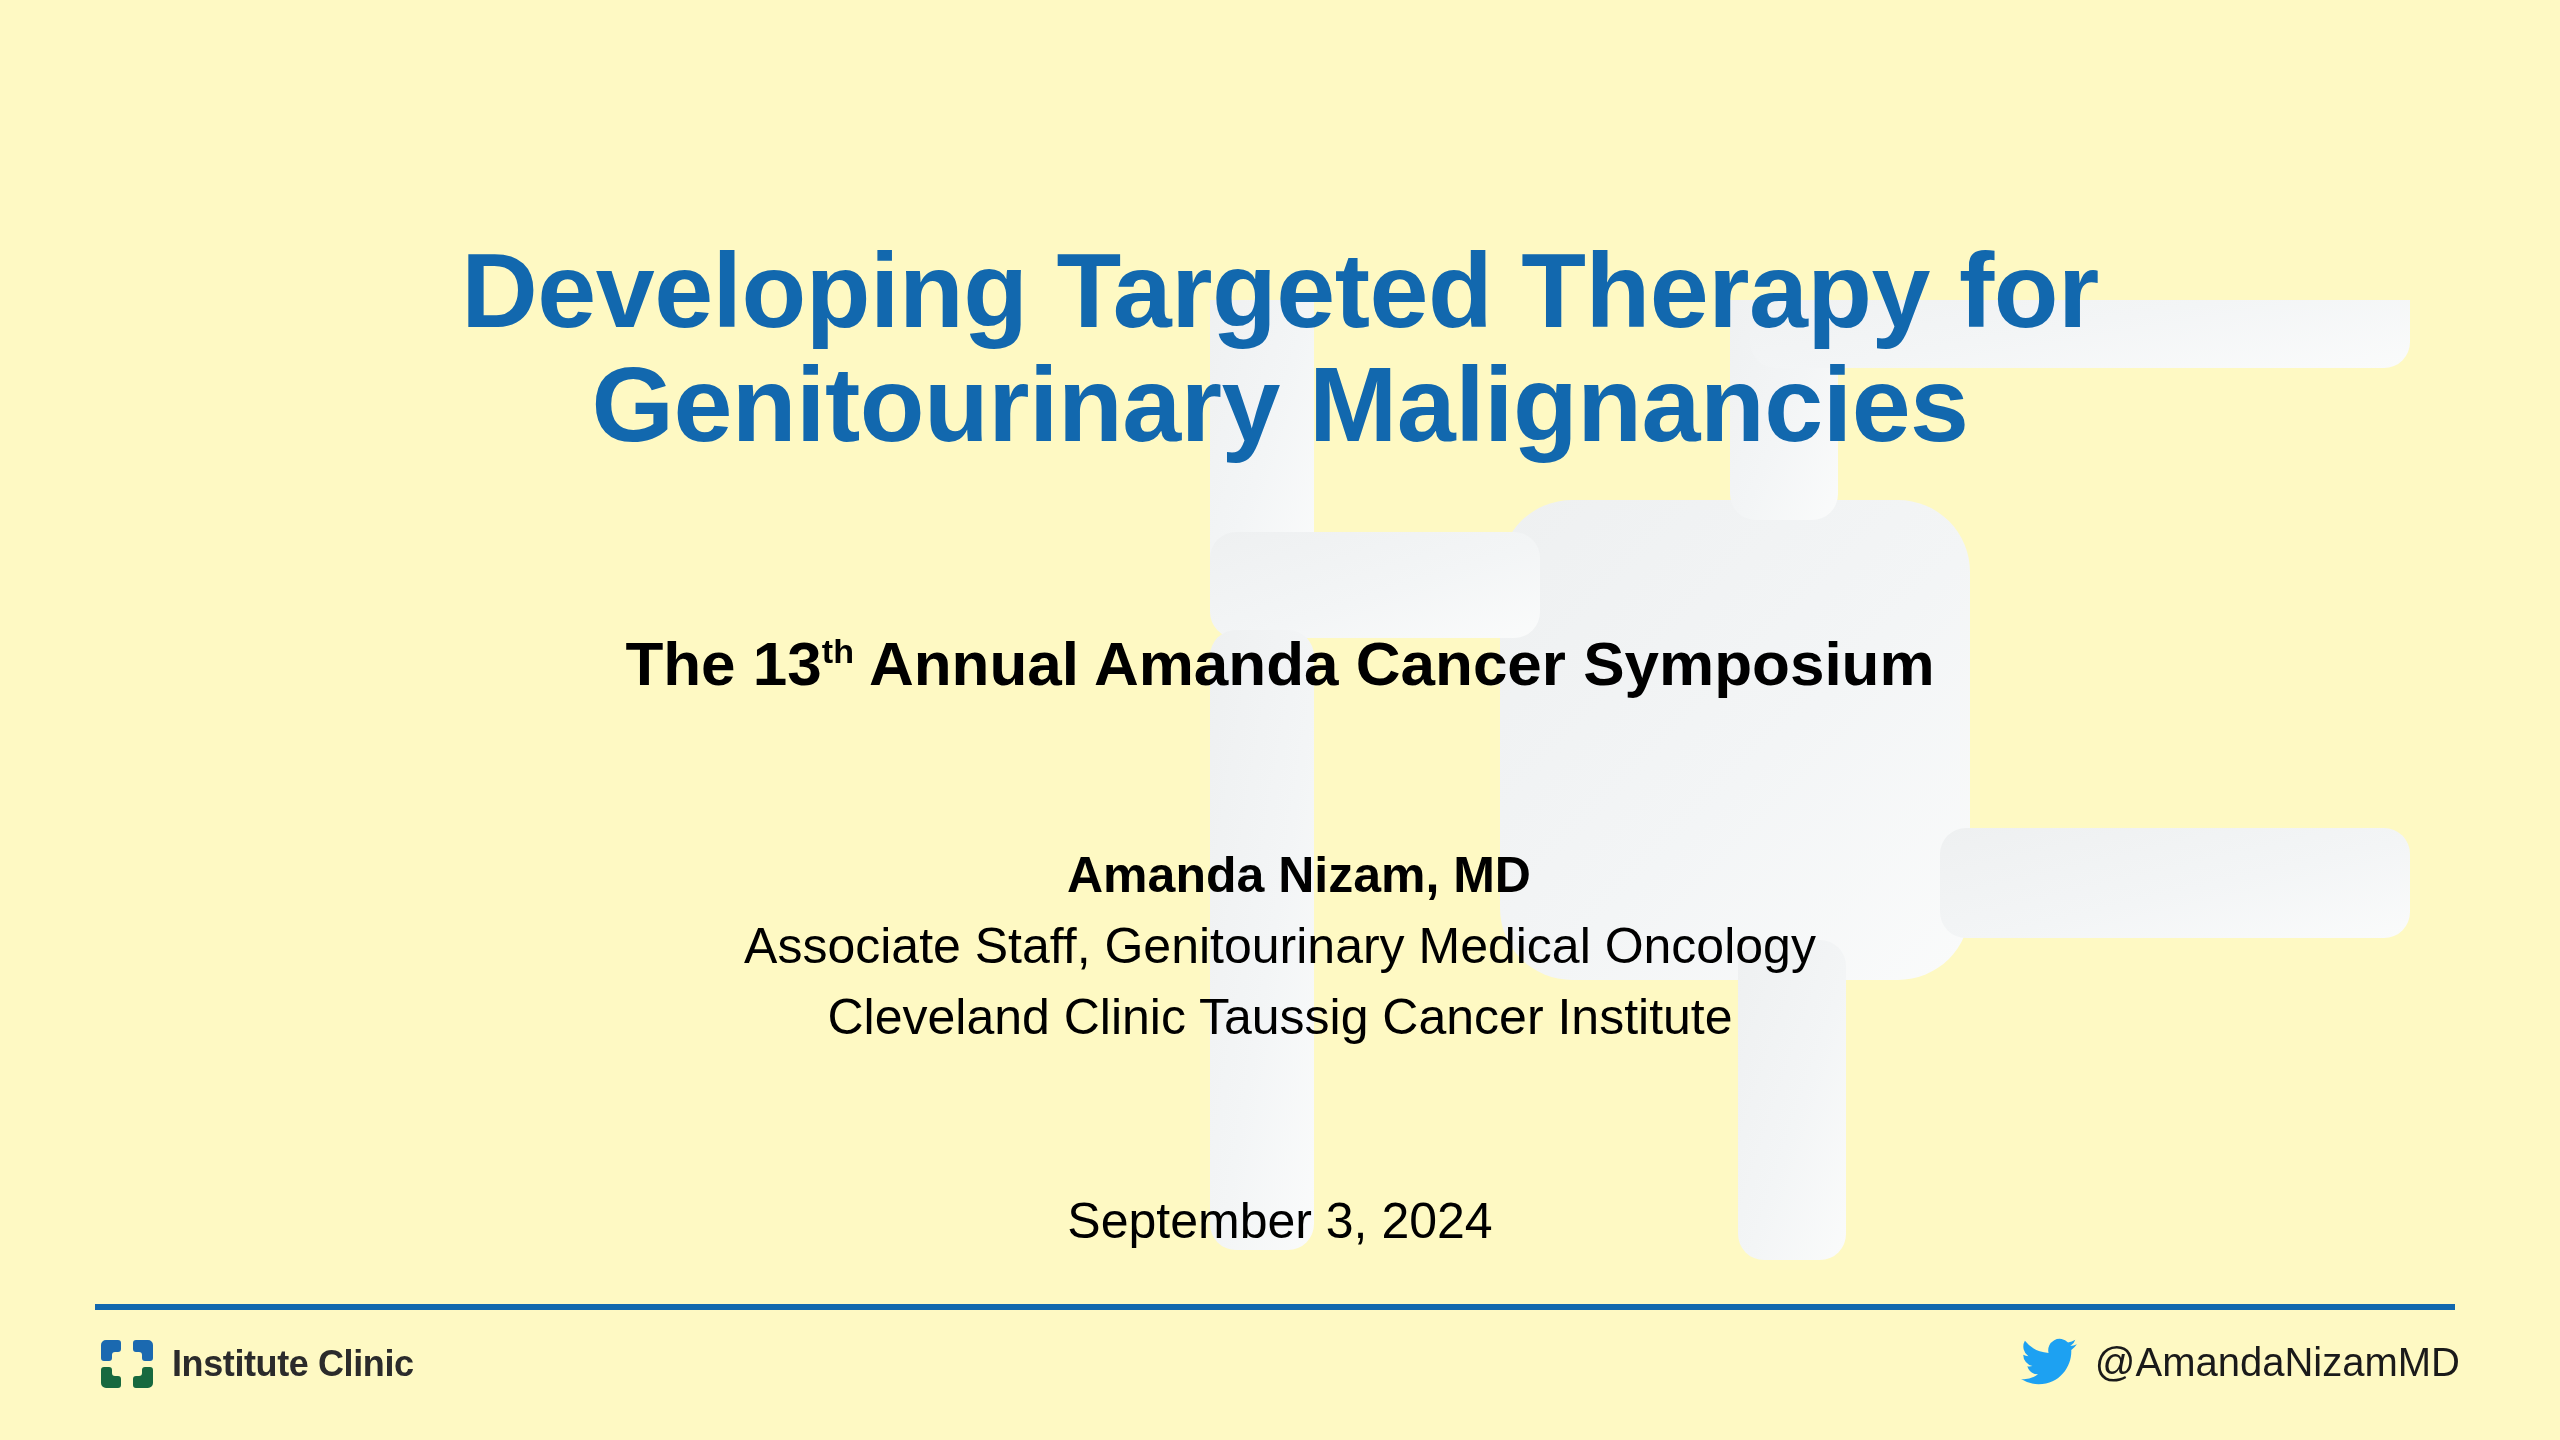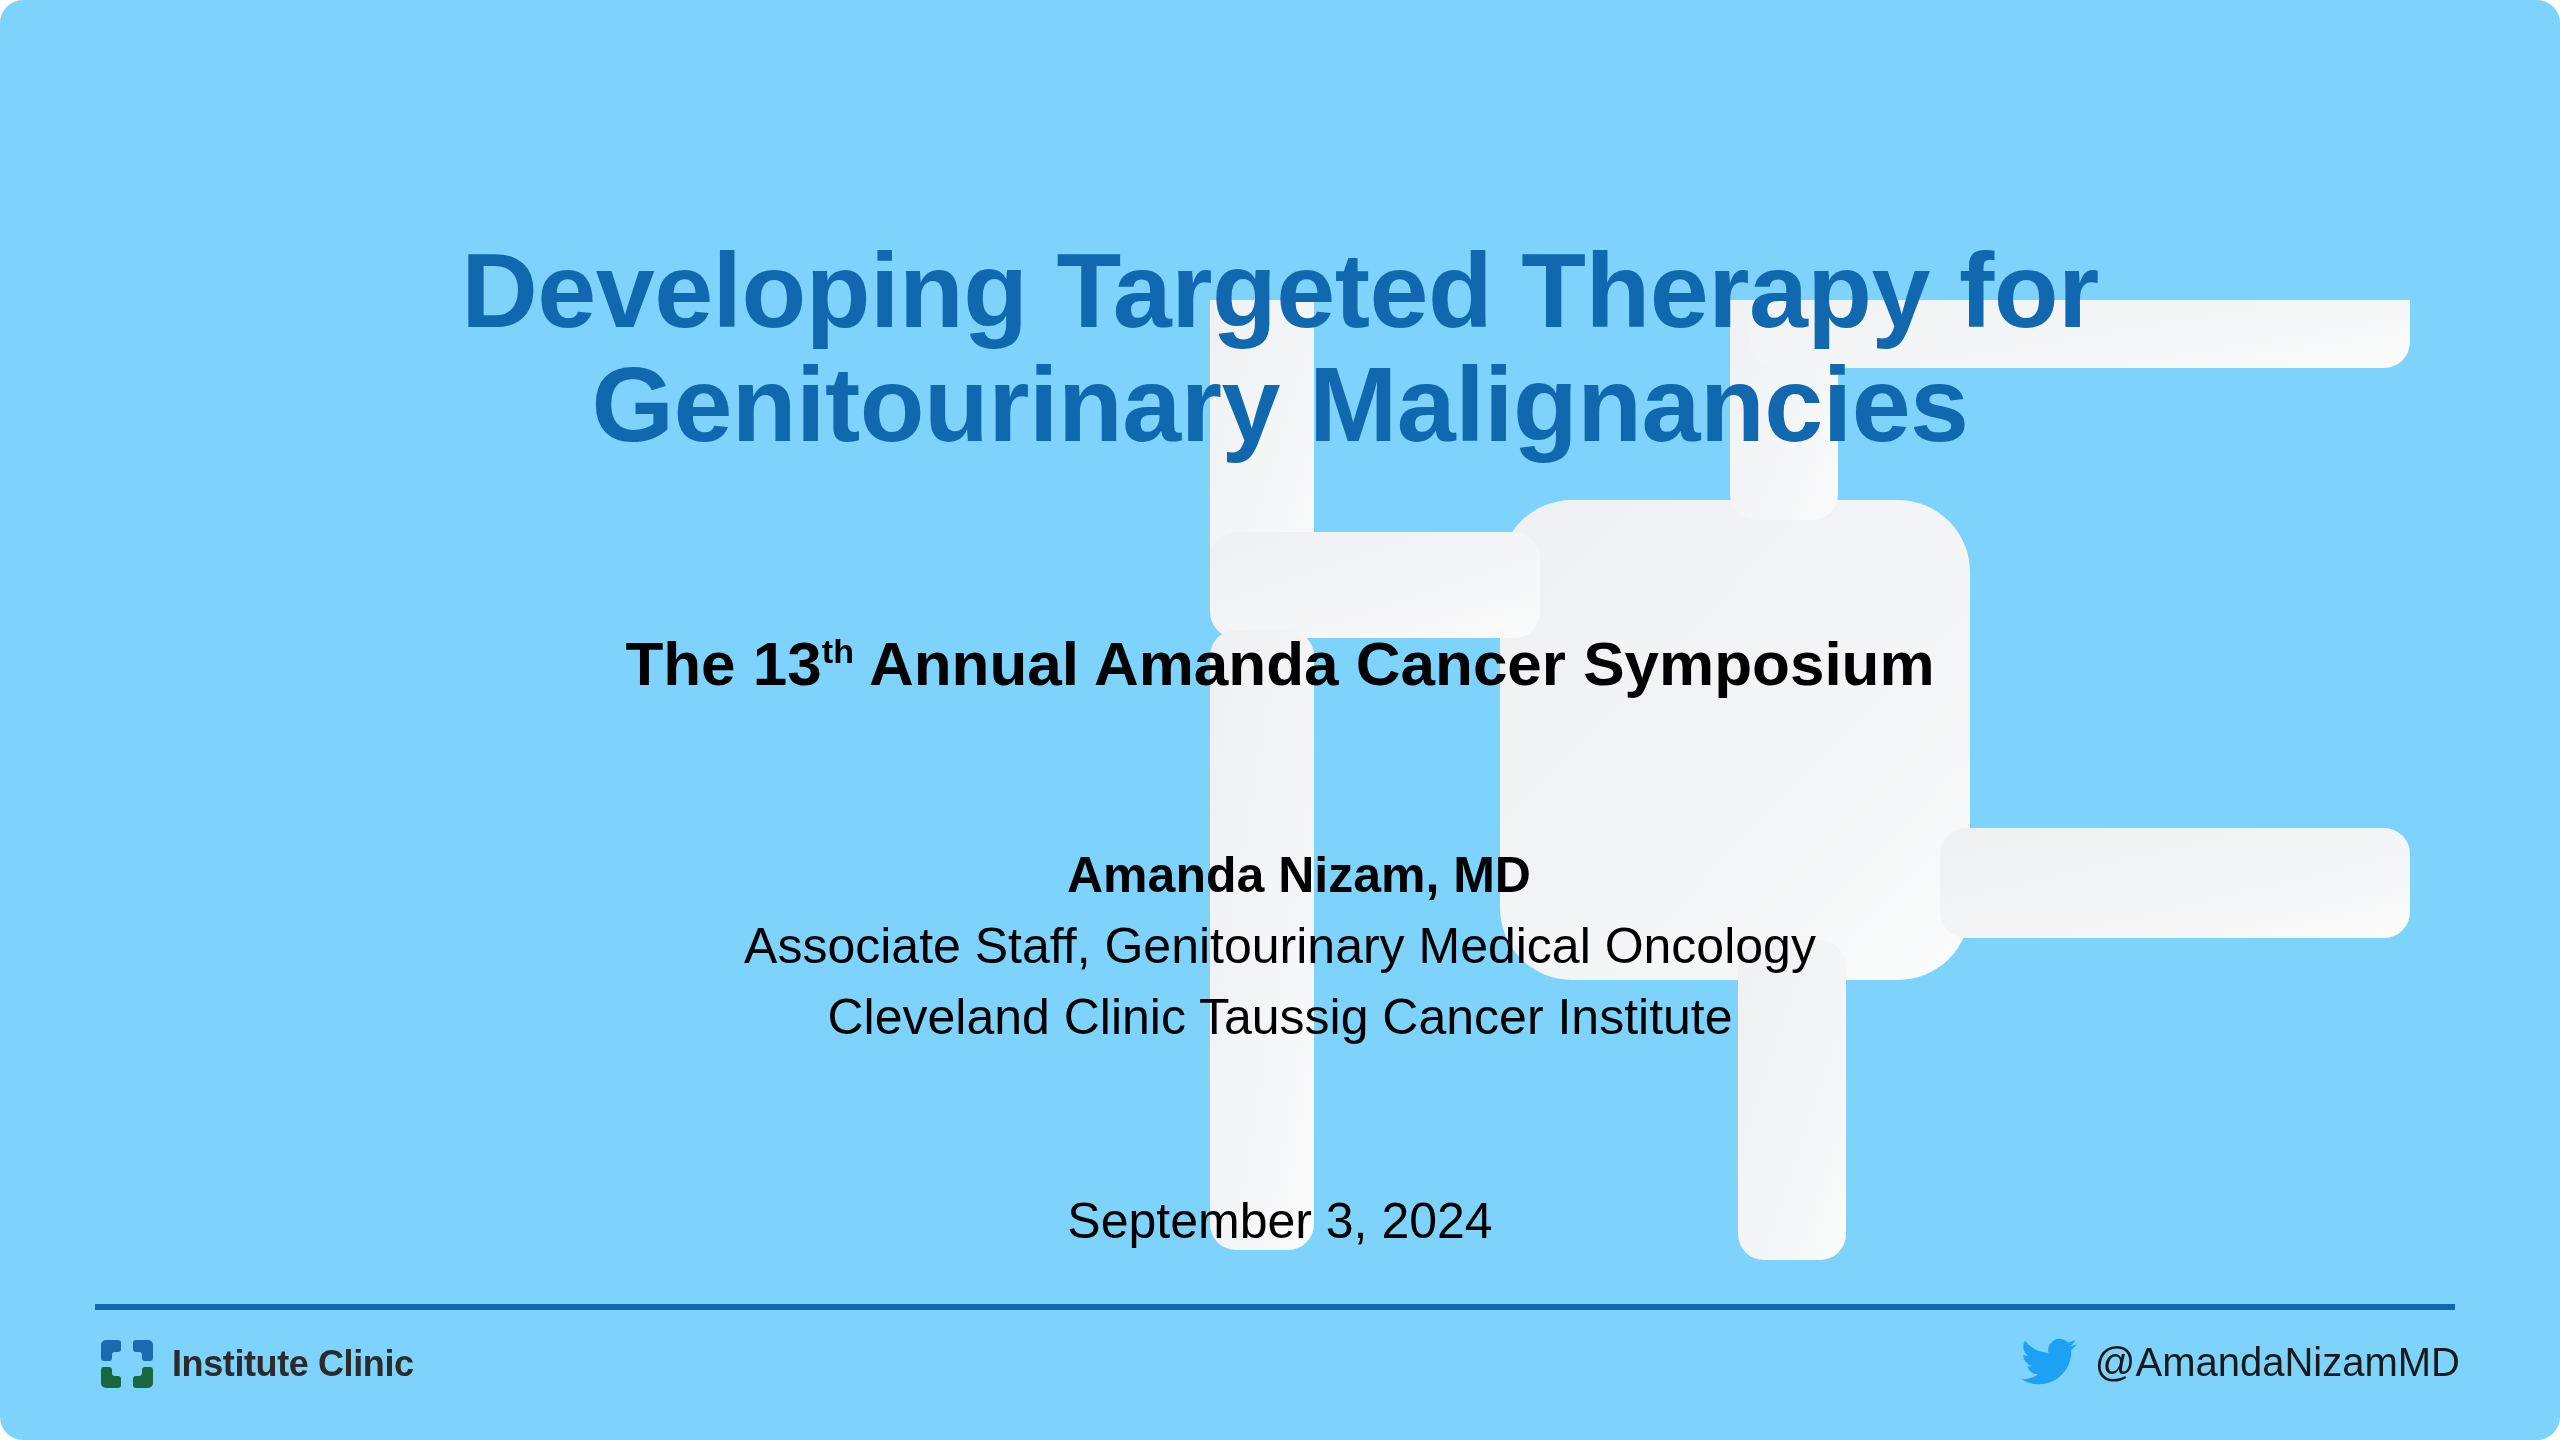"Developing Targeted Therapy for" .slide { background: #7dd3fc -> #fef9c3; border-radius: 23px -> none }
